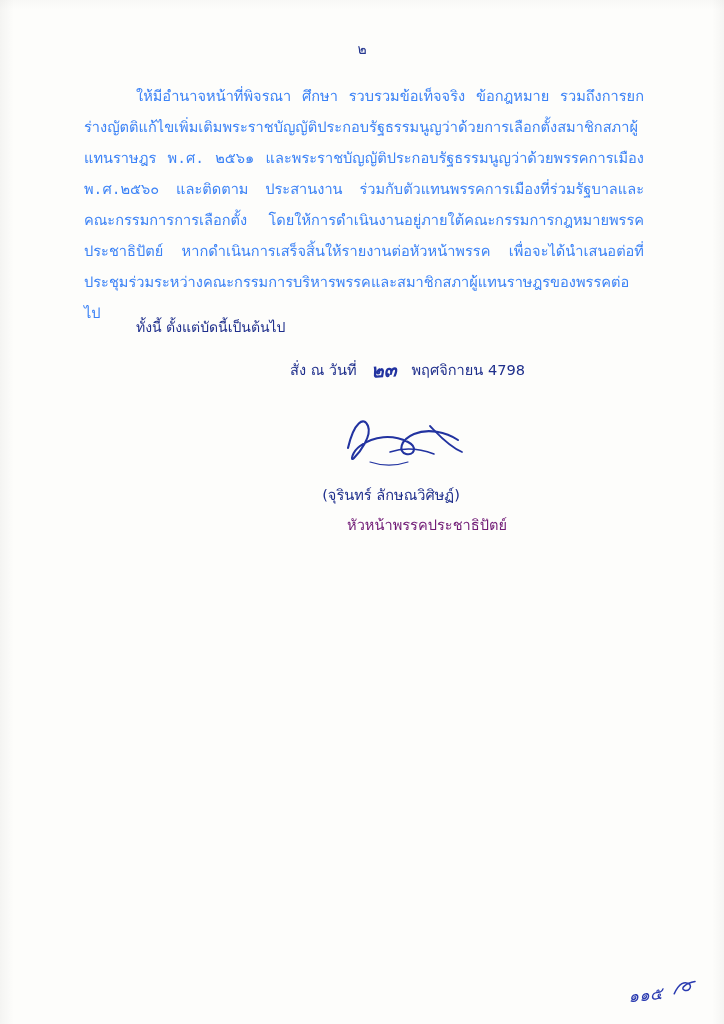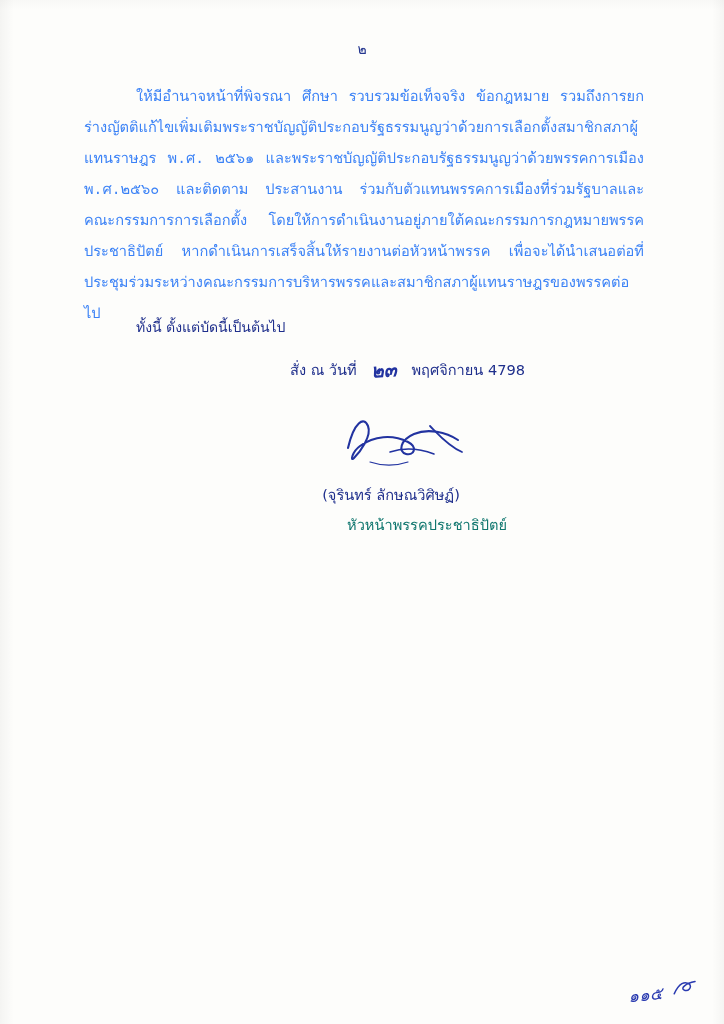"หัวหน้าพรรคประชาธิปัตย์" .sign-title { color: #0f766e -> #701a75 }
